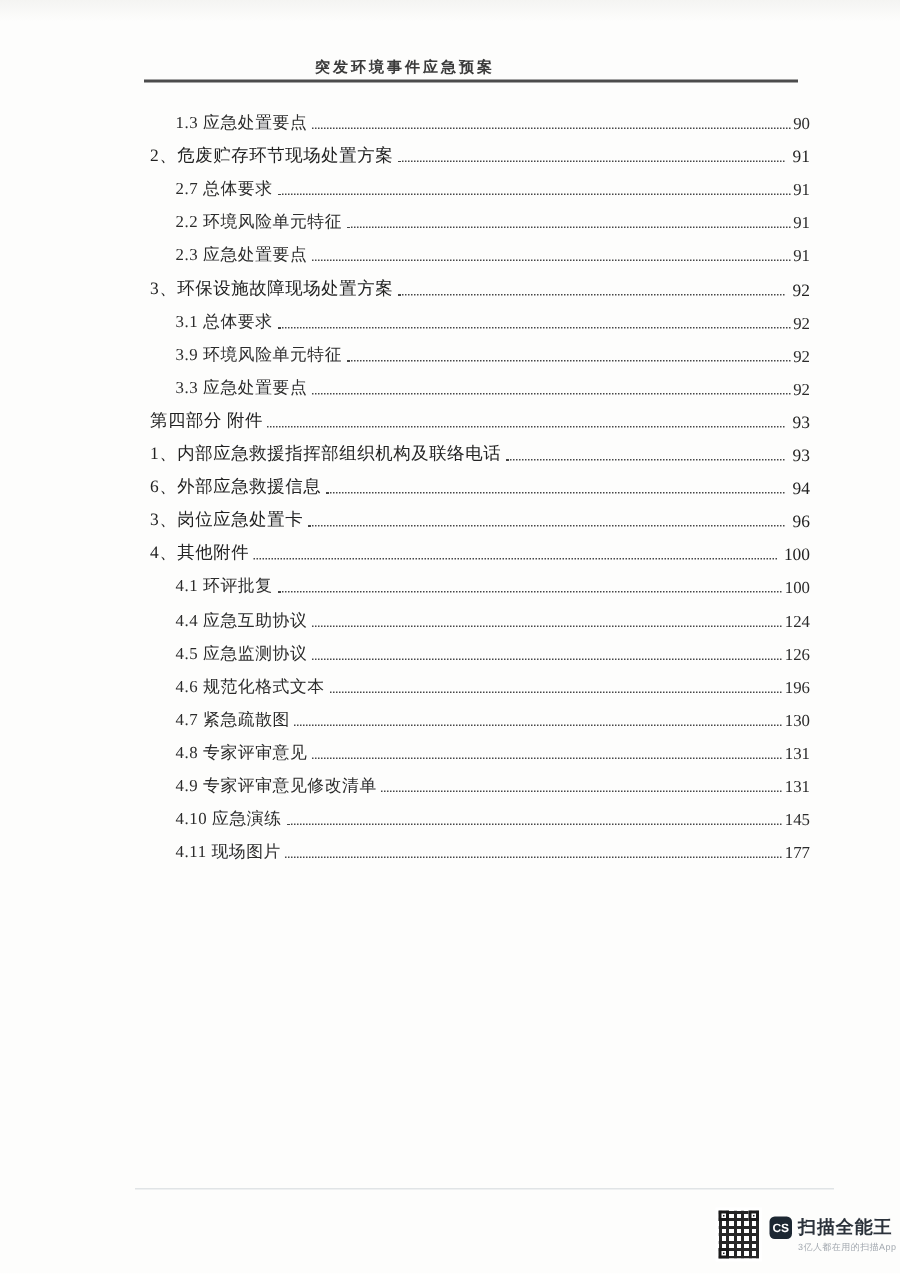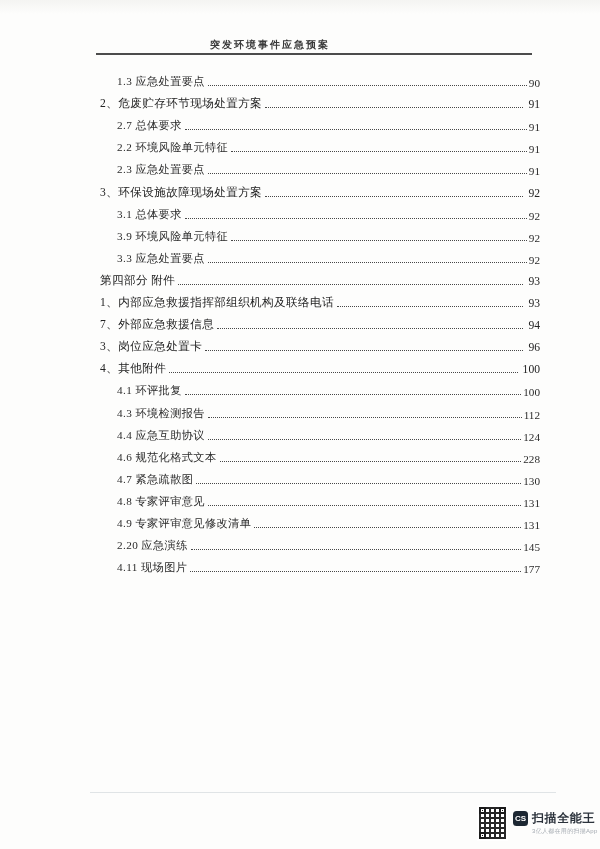"7、外部应急救援信息" span.toc-label { text: 7 -> 6 }
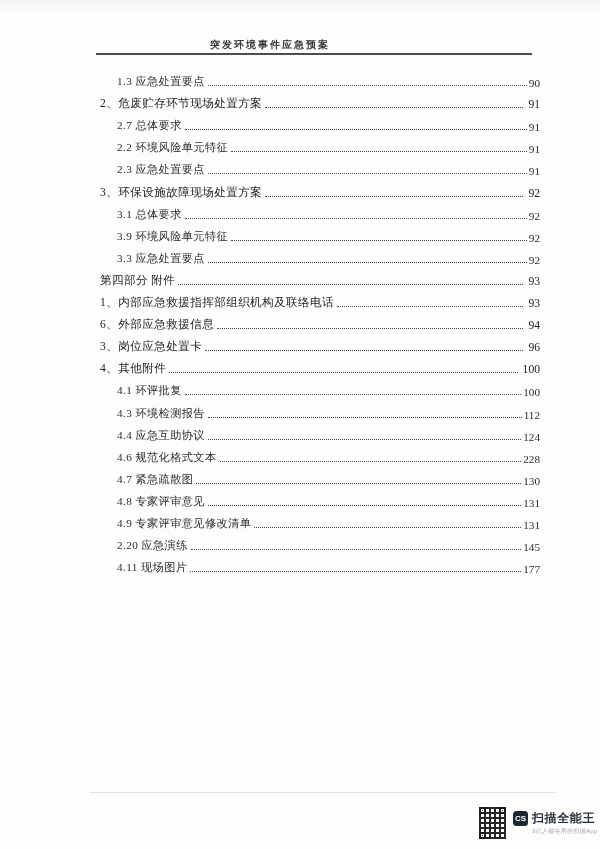"4.3 环境检测报告" div.toc-row { html: <div> <span>4.3 环境检测报告</span> <span></span> <span>112</span> </div> -> none }
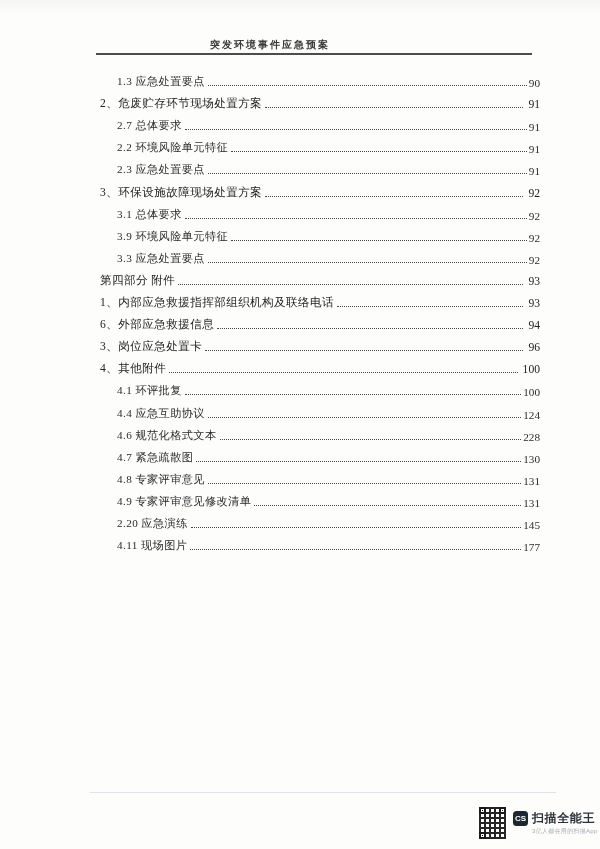"4.5 应急监测协议" div.toc-row { html: none -> <div> <span>4.5 应急监测协议</span> <span></span> <span>126</span> </div> }
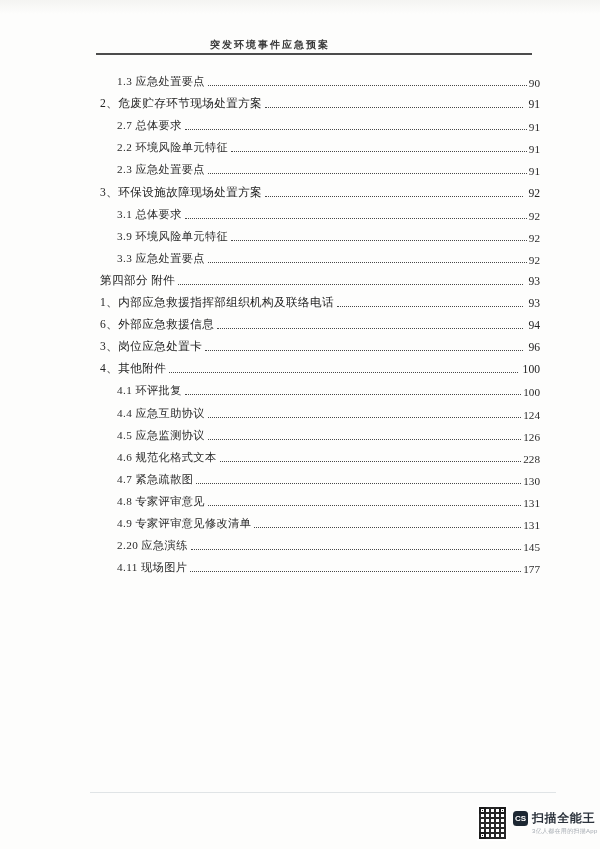"228" span.toc-page { text: 228 -> 196 }
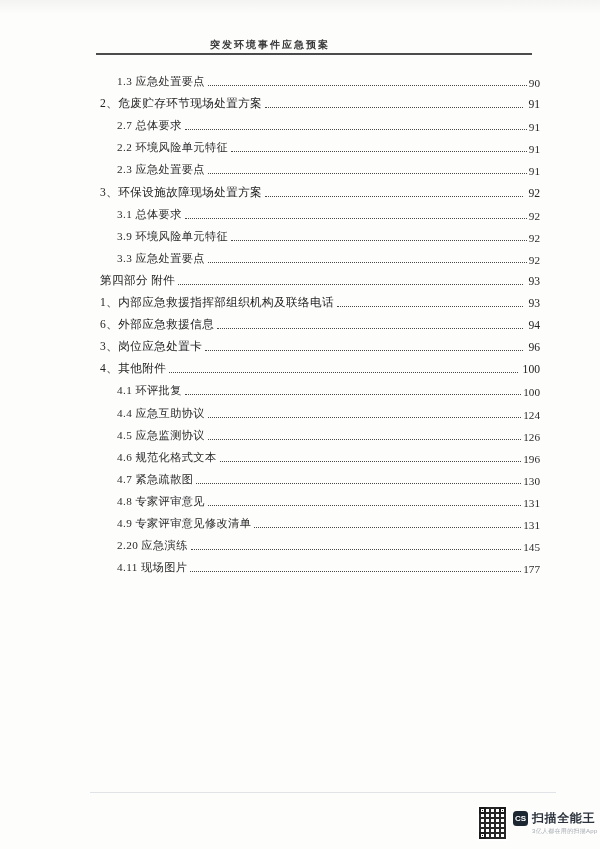"2.20 应急演练" span.toc-label { text: 2.20 -> 4.10 }
